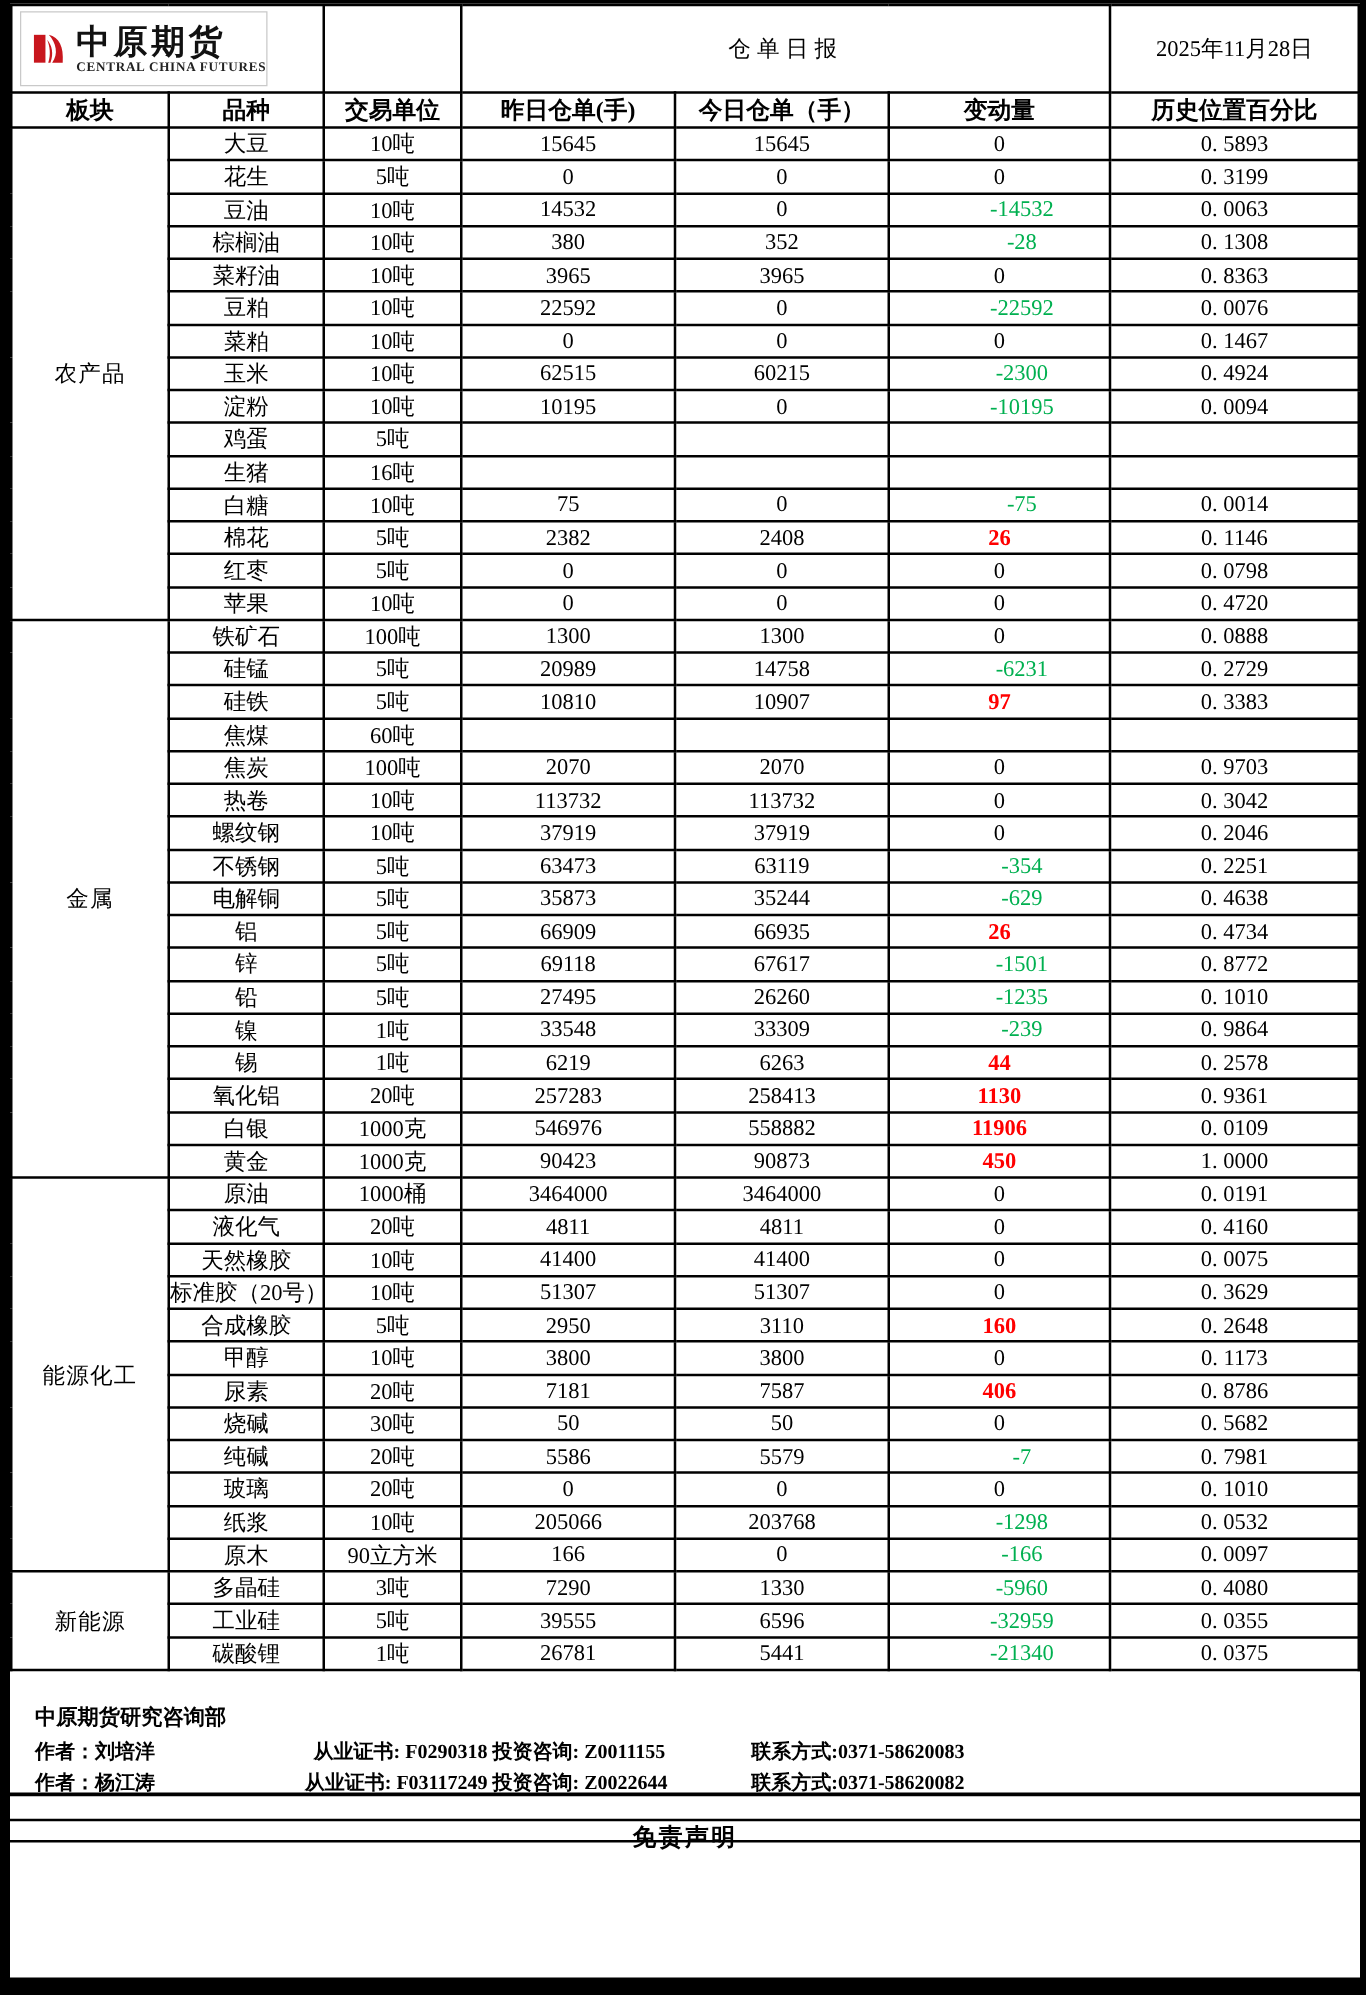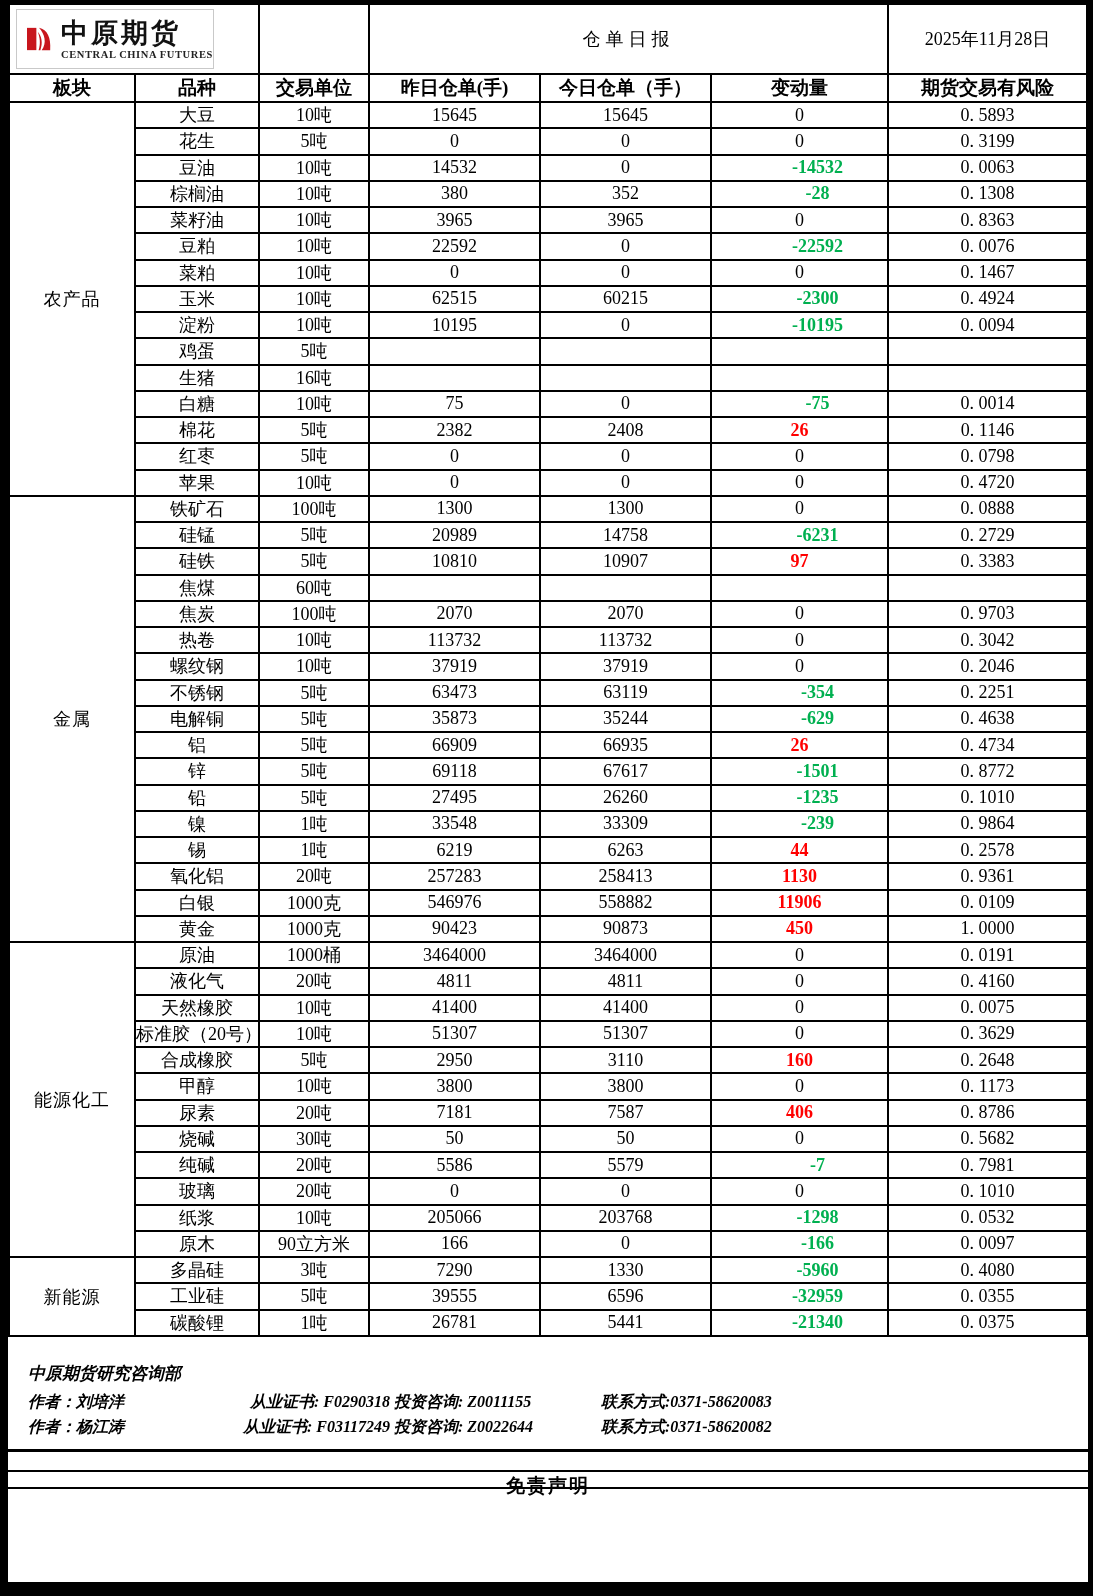"期货交易有风险" th { text: 期货交易有风险 -> 历史位置百分比 }
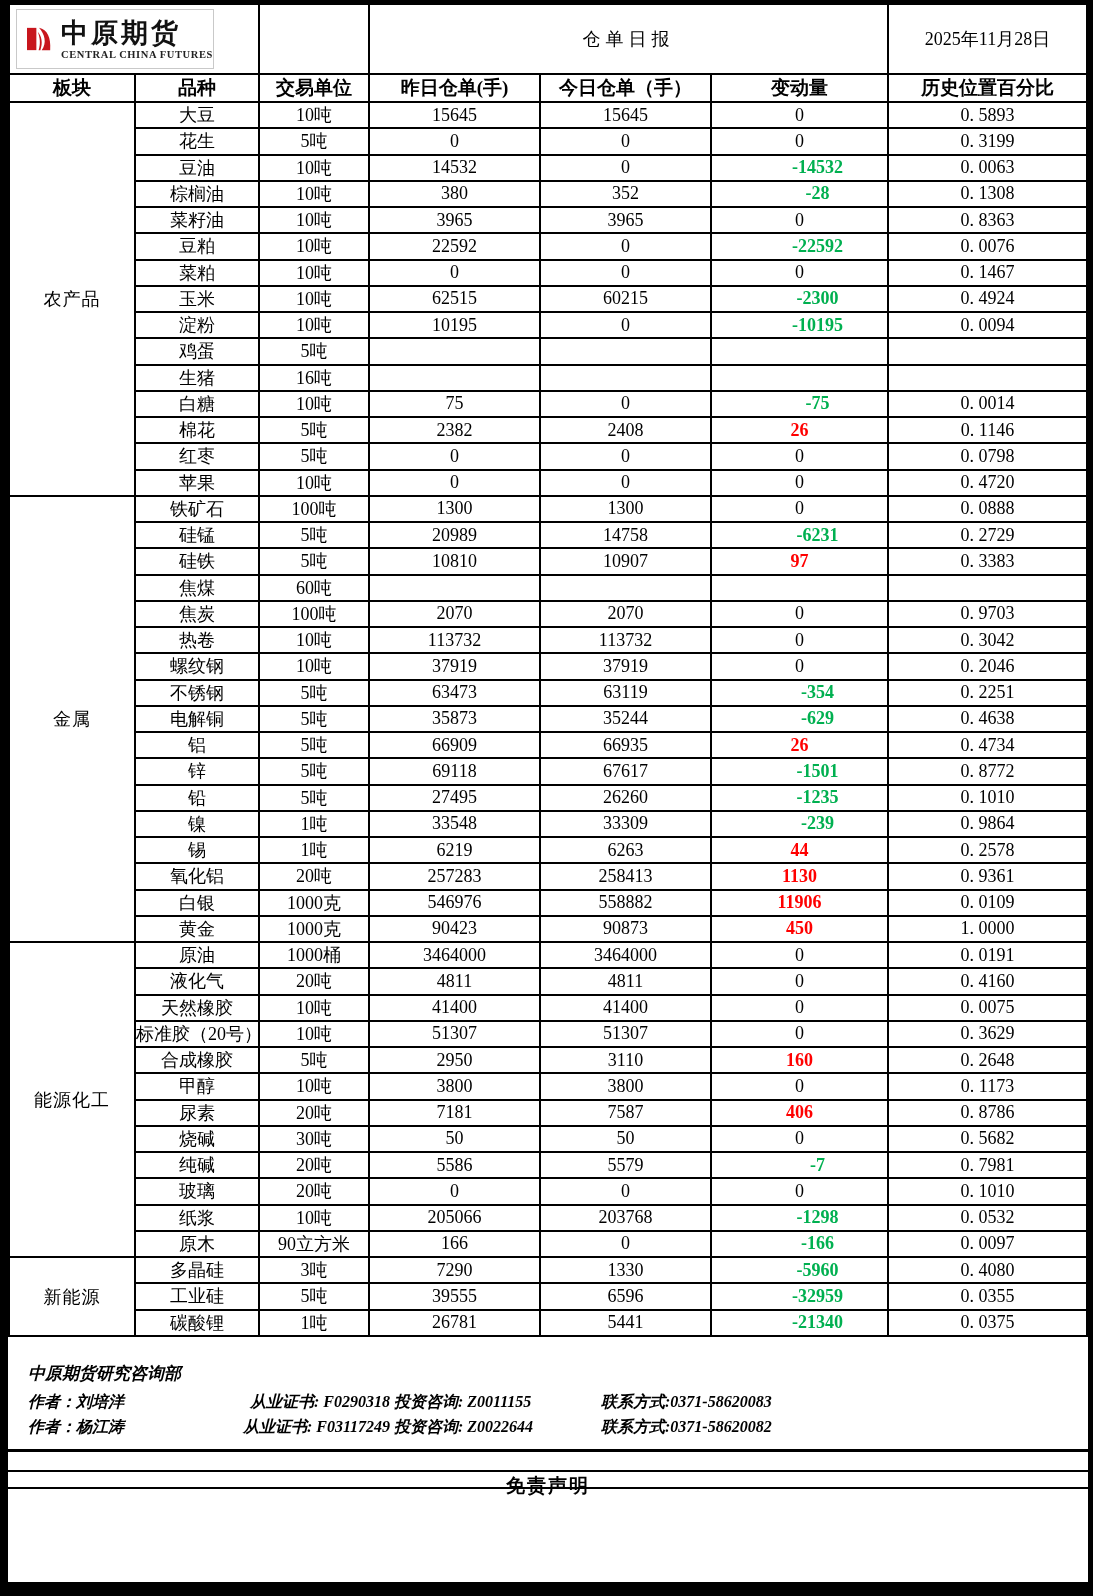"-14532" td.chg.neg { font-weight: bold -> normal }
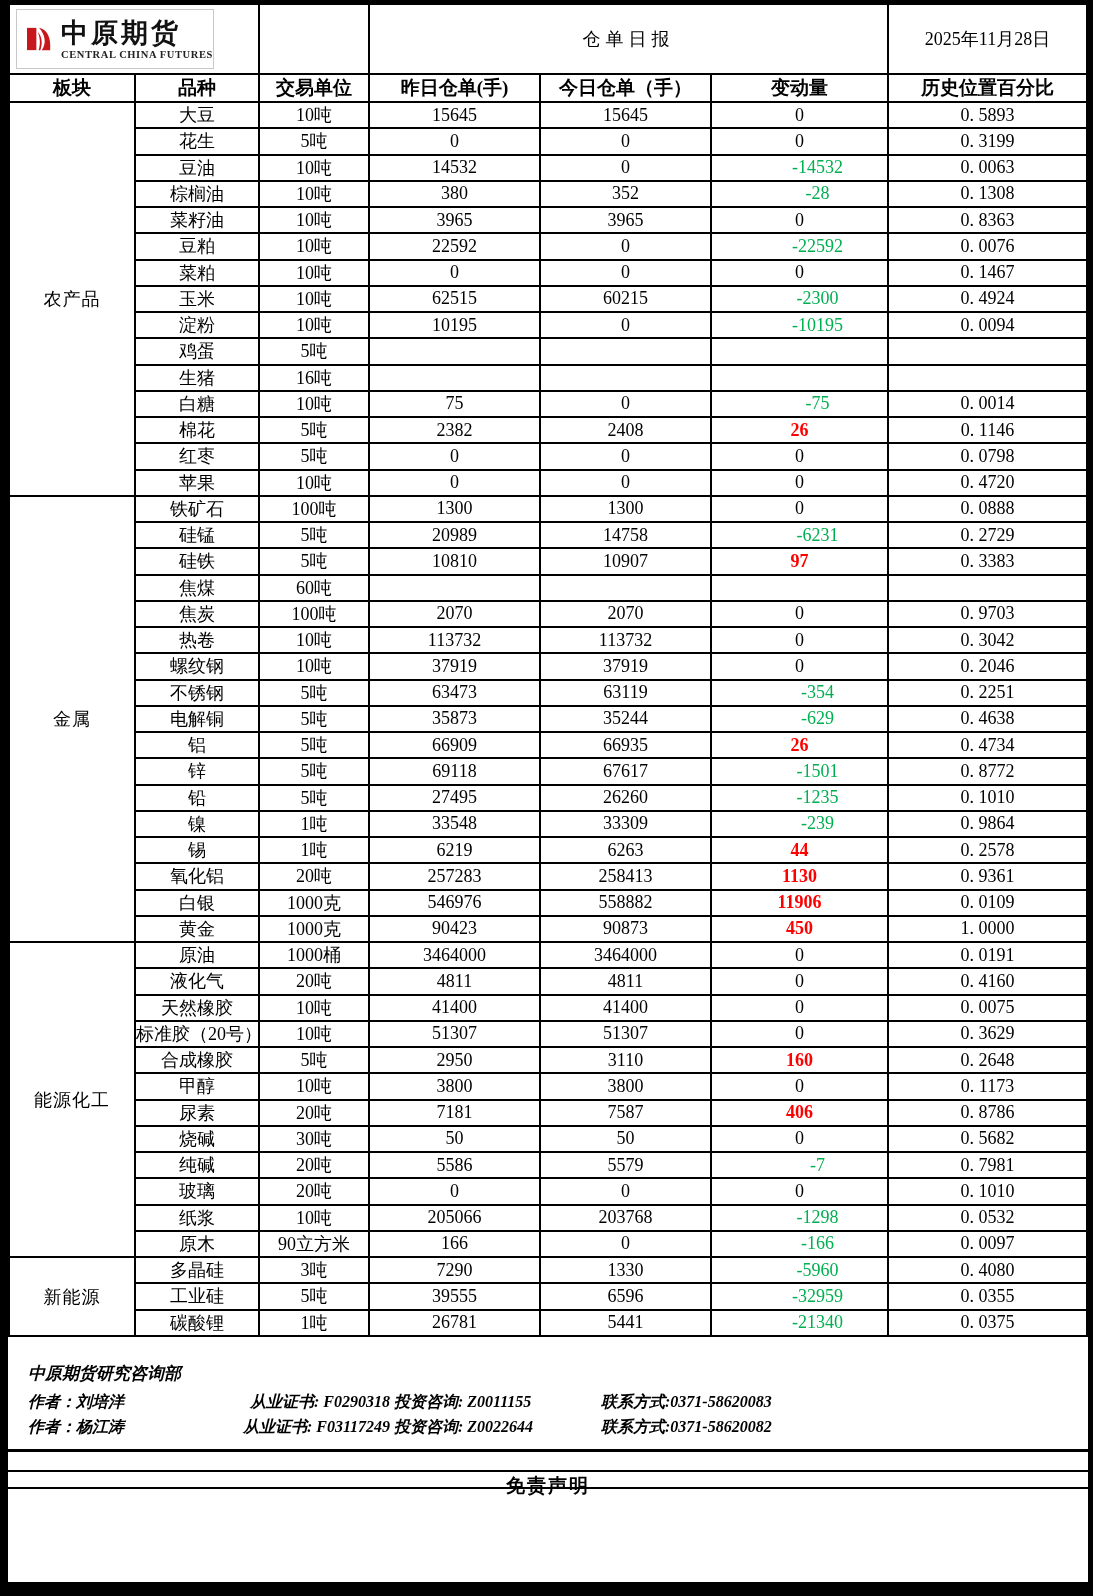"中原期货研究咨询部" .footer-info { font-style: italic -> none; height: 115px -> 100px }
